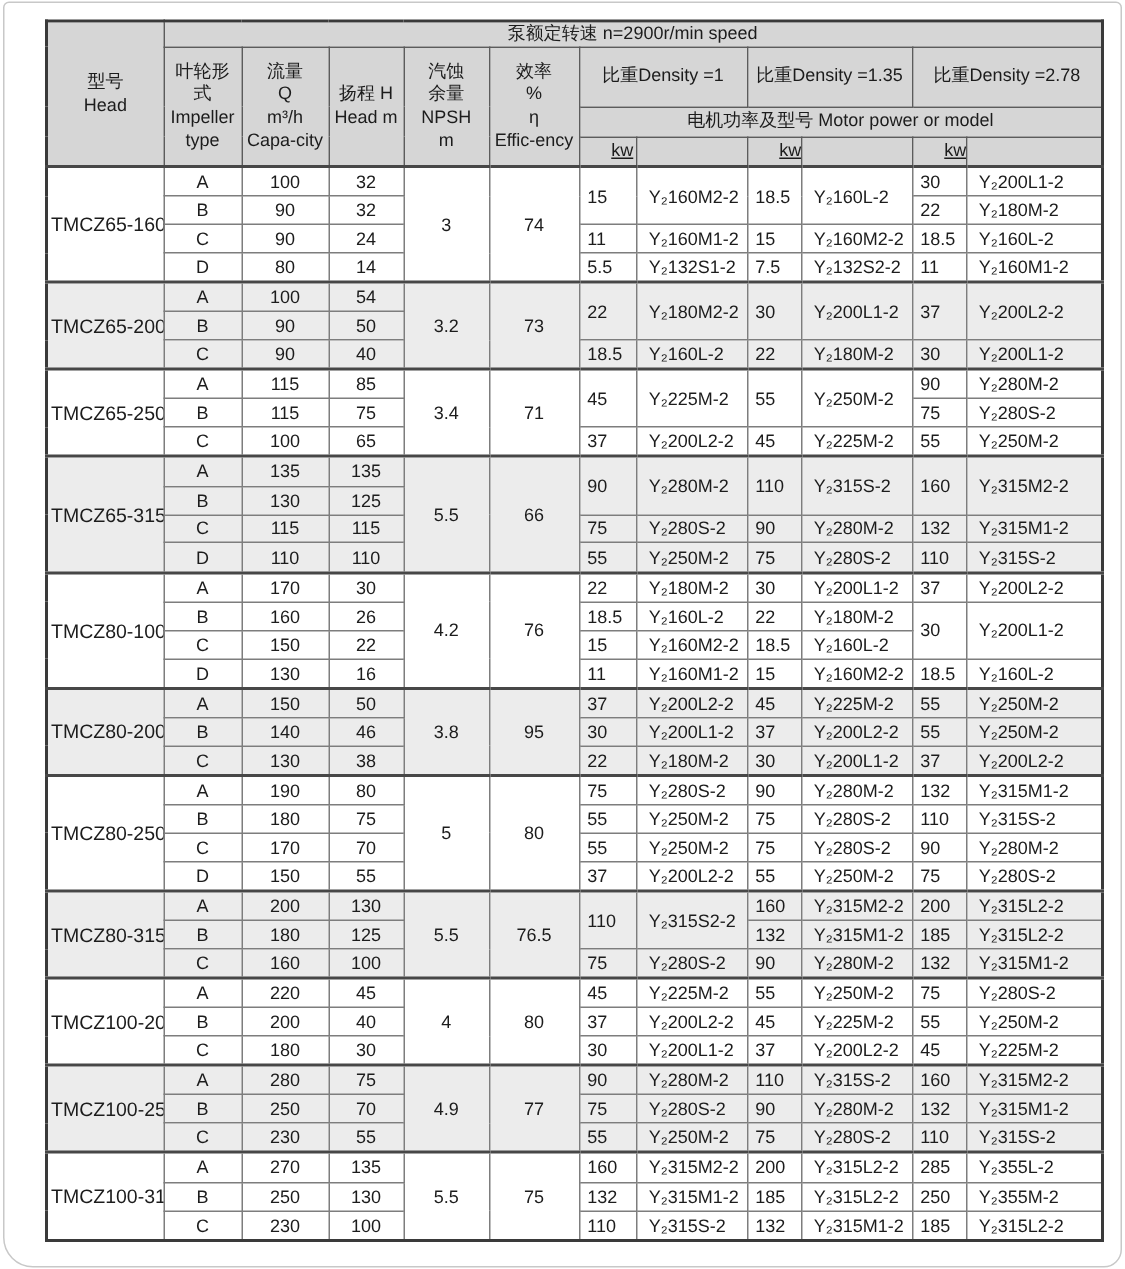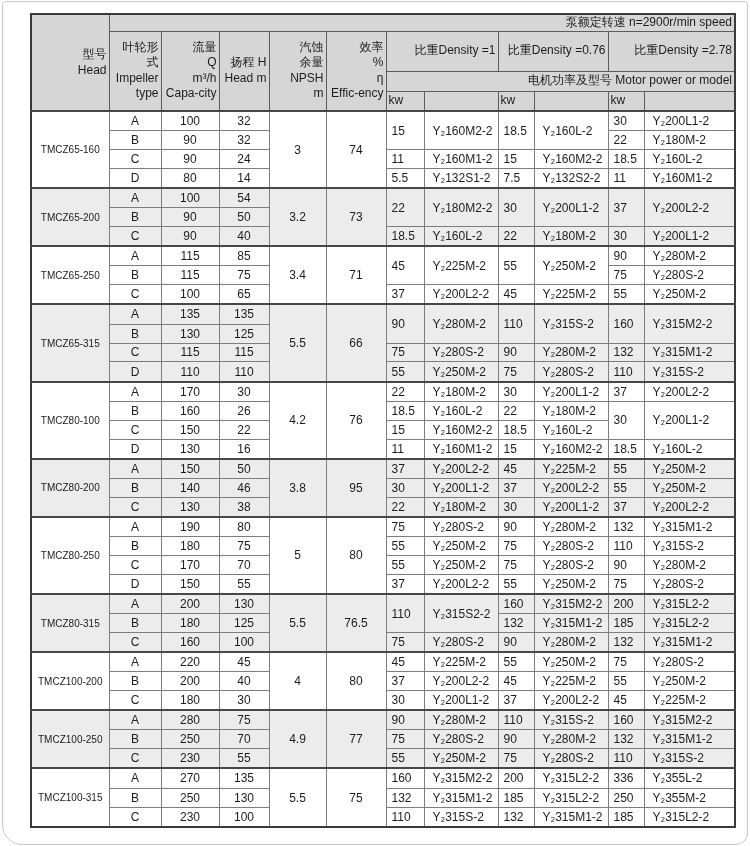"泵额定转速 n=2900r/min speed" .pump thead th { text-align: right -> none }
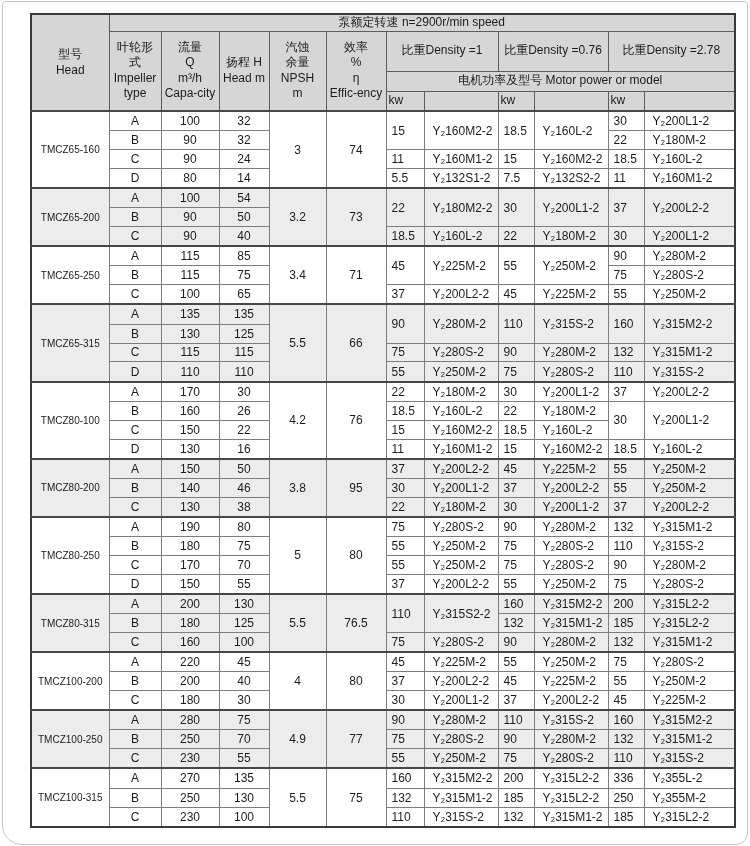"比重Density =0.76" th { text: 0.76 -> 1.35 }
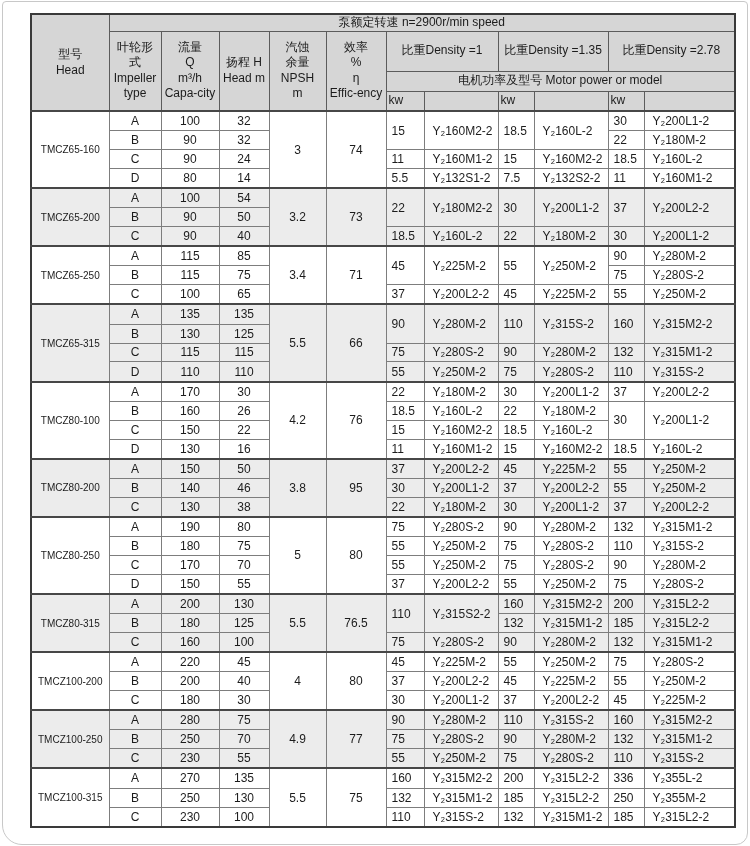"kw" .pump thead .kw-h { padding-left: 2px -> 21px; text-decoration: none -> underline }
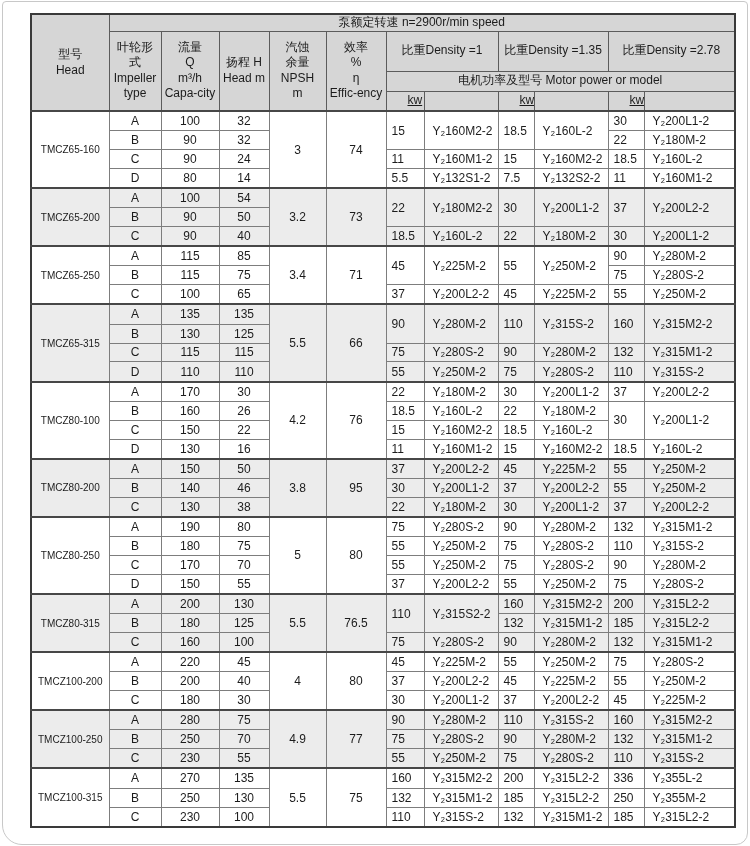"TMCZ65-160" .pump td.model { font-size: 10px -> 13px }
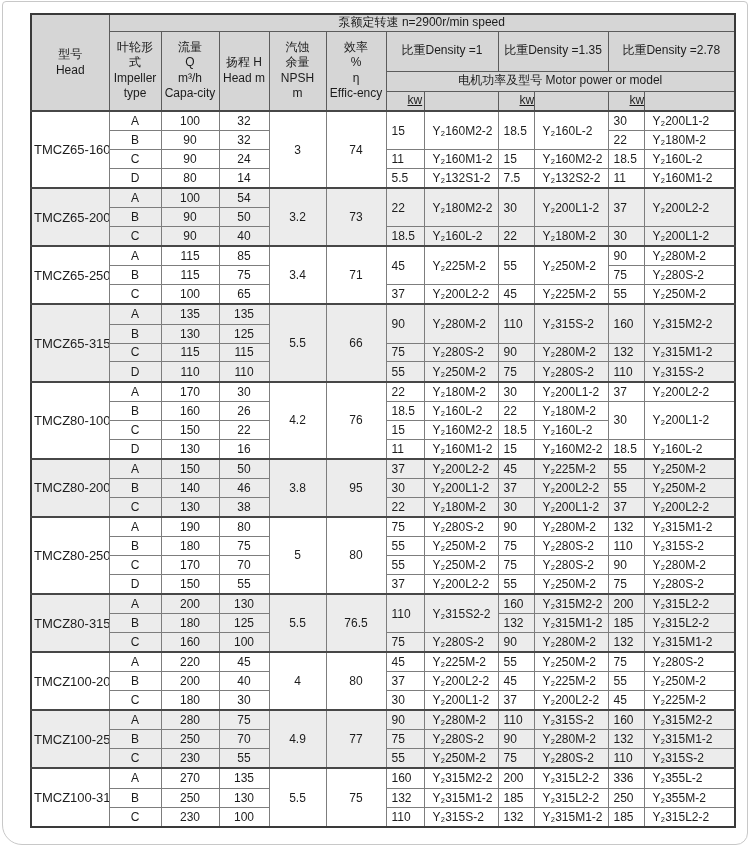"336" td.kw { text: 336 -> 285 }
